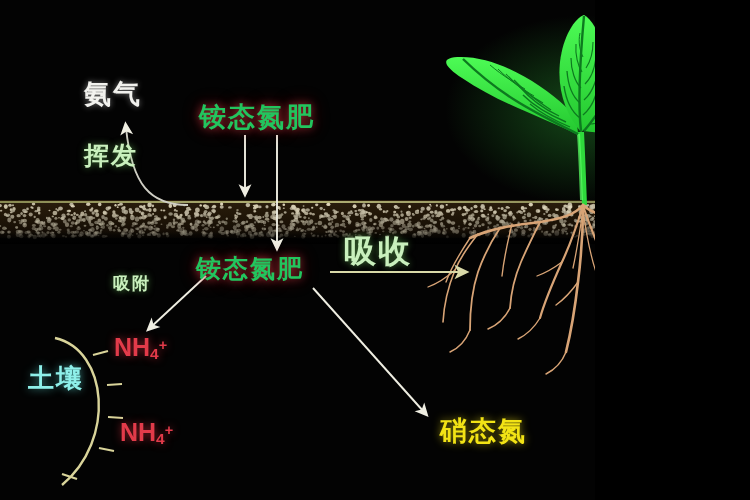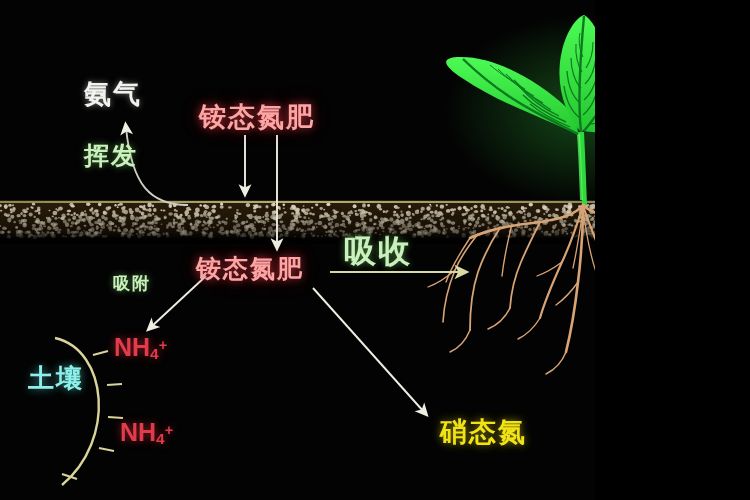"铵态氮肥" .lbl-red { color: #fca5a5 -> #22c55e }
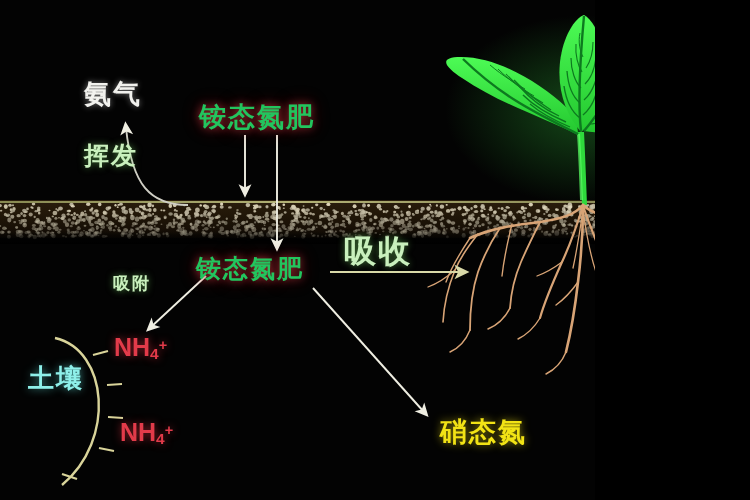"硝态氮" .lbl-yellow { font-family: none -> Liberation Serif, serif }
